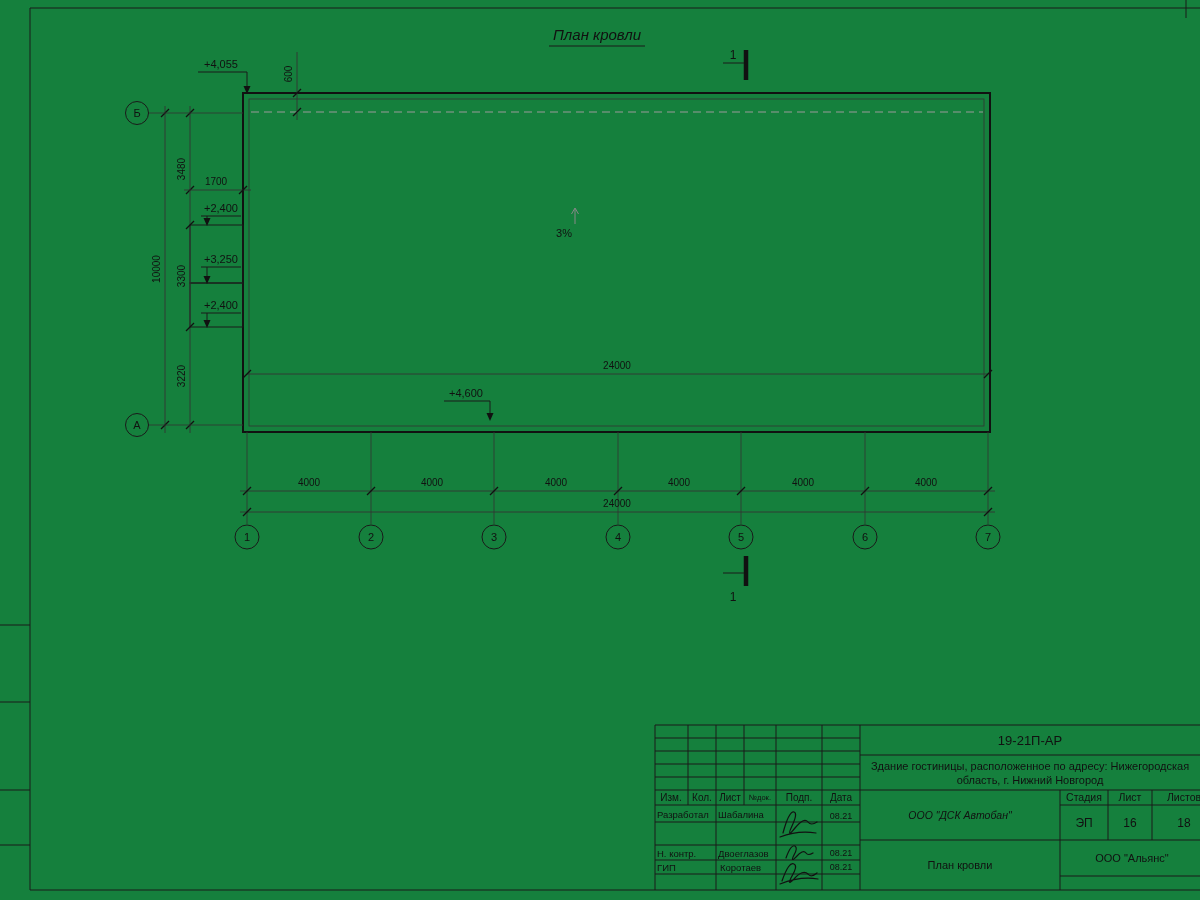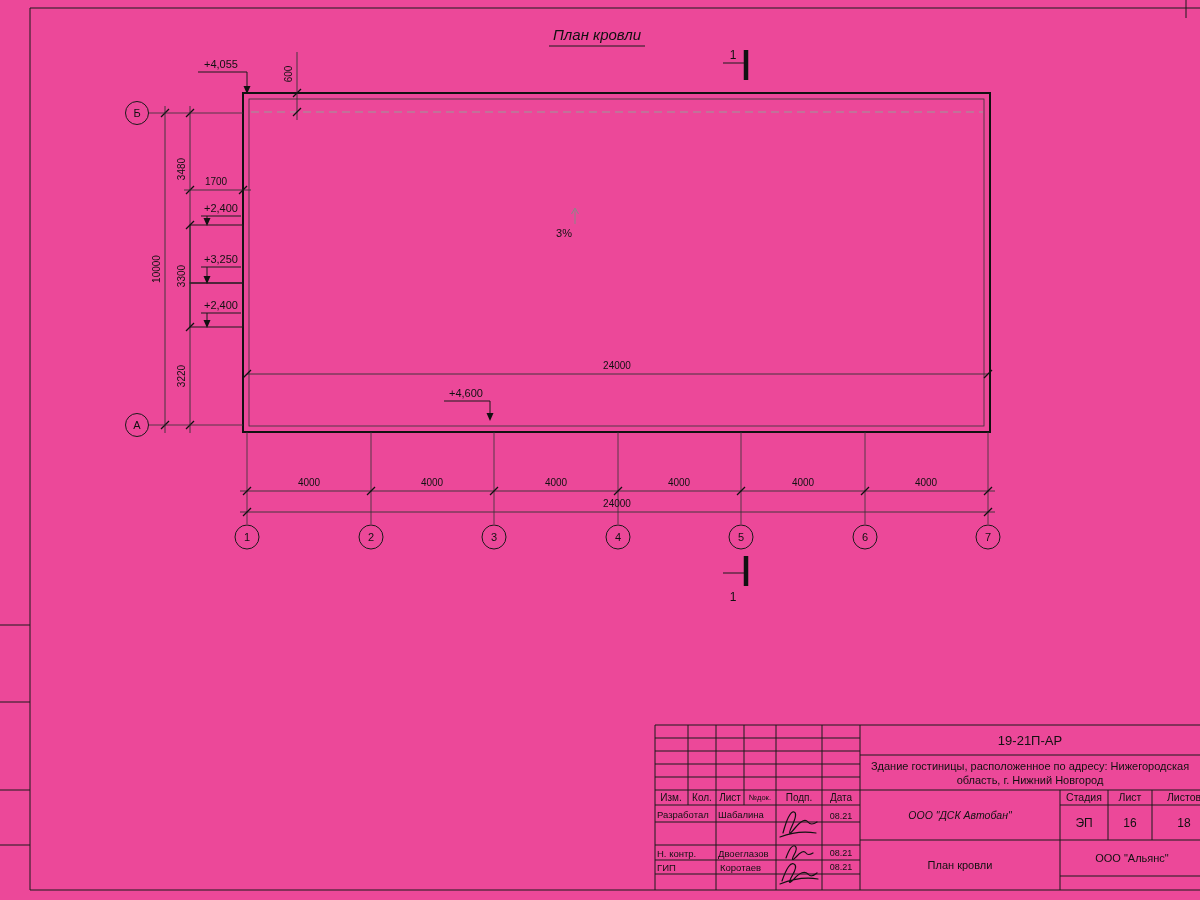"План кровли" .sheet { background: #ec4899 -> #15803d }
